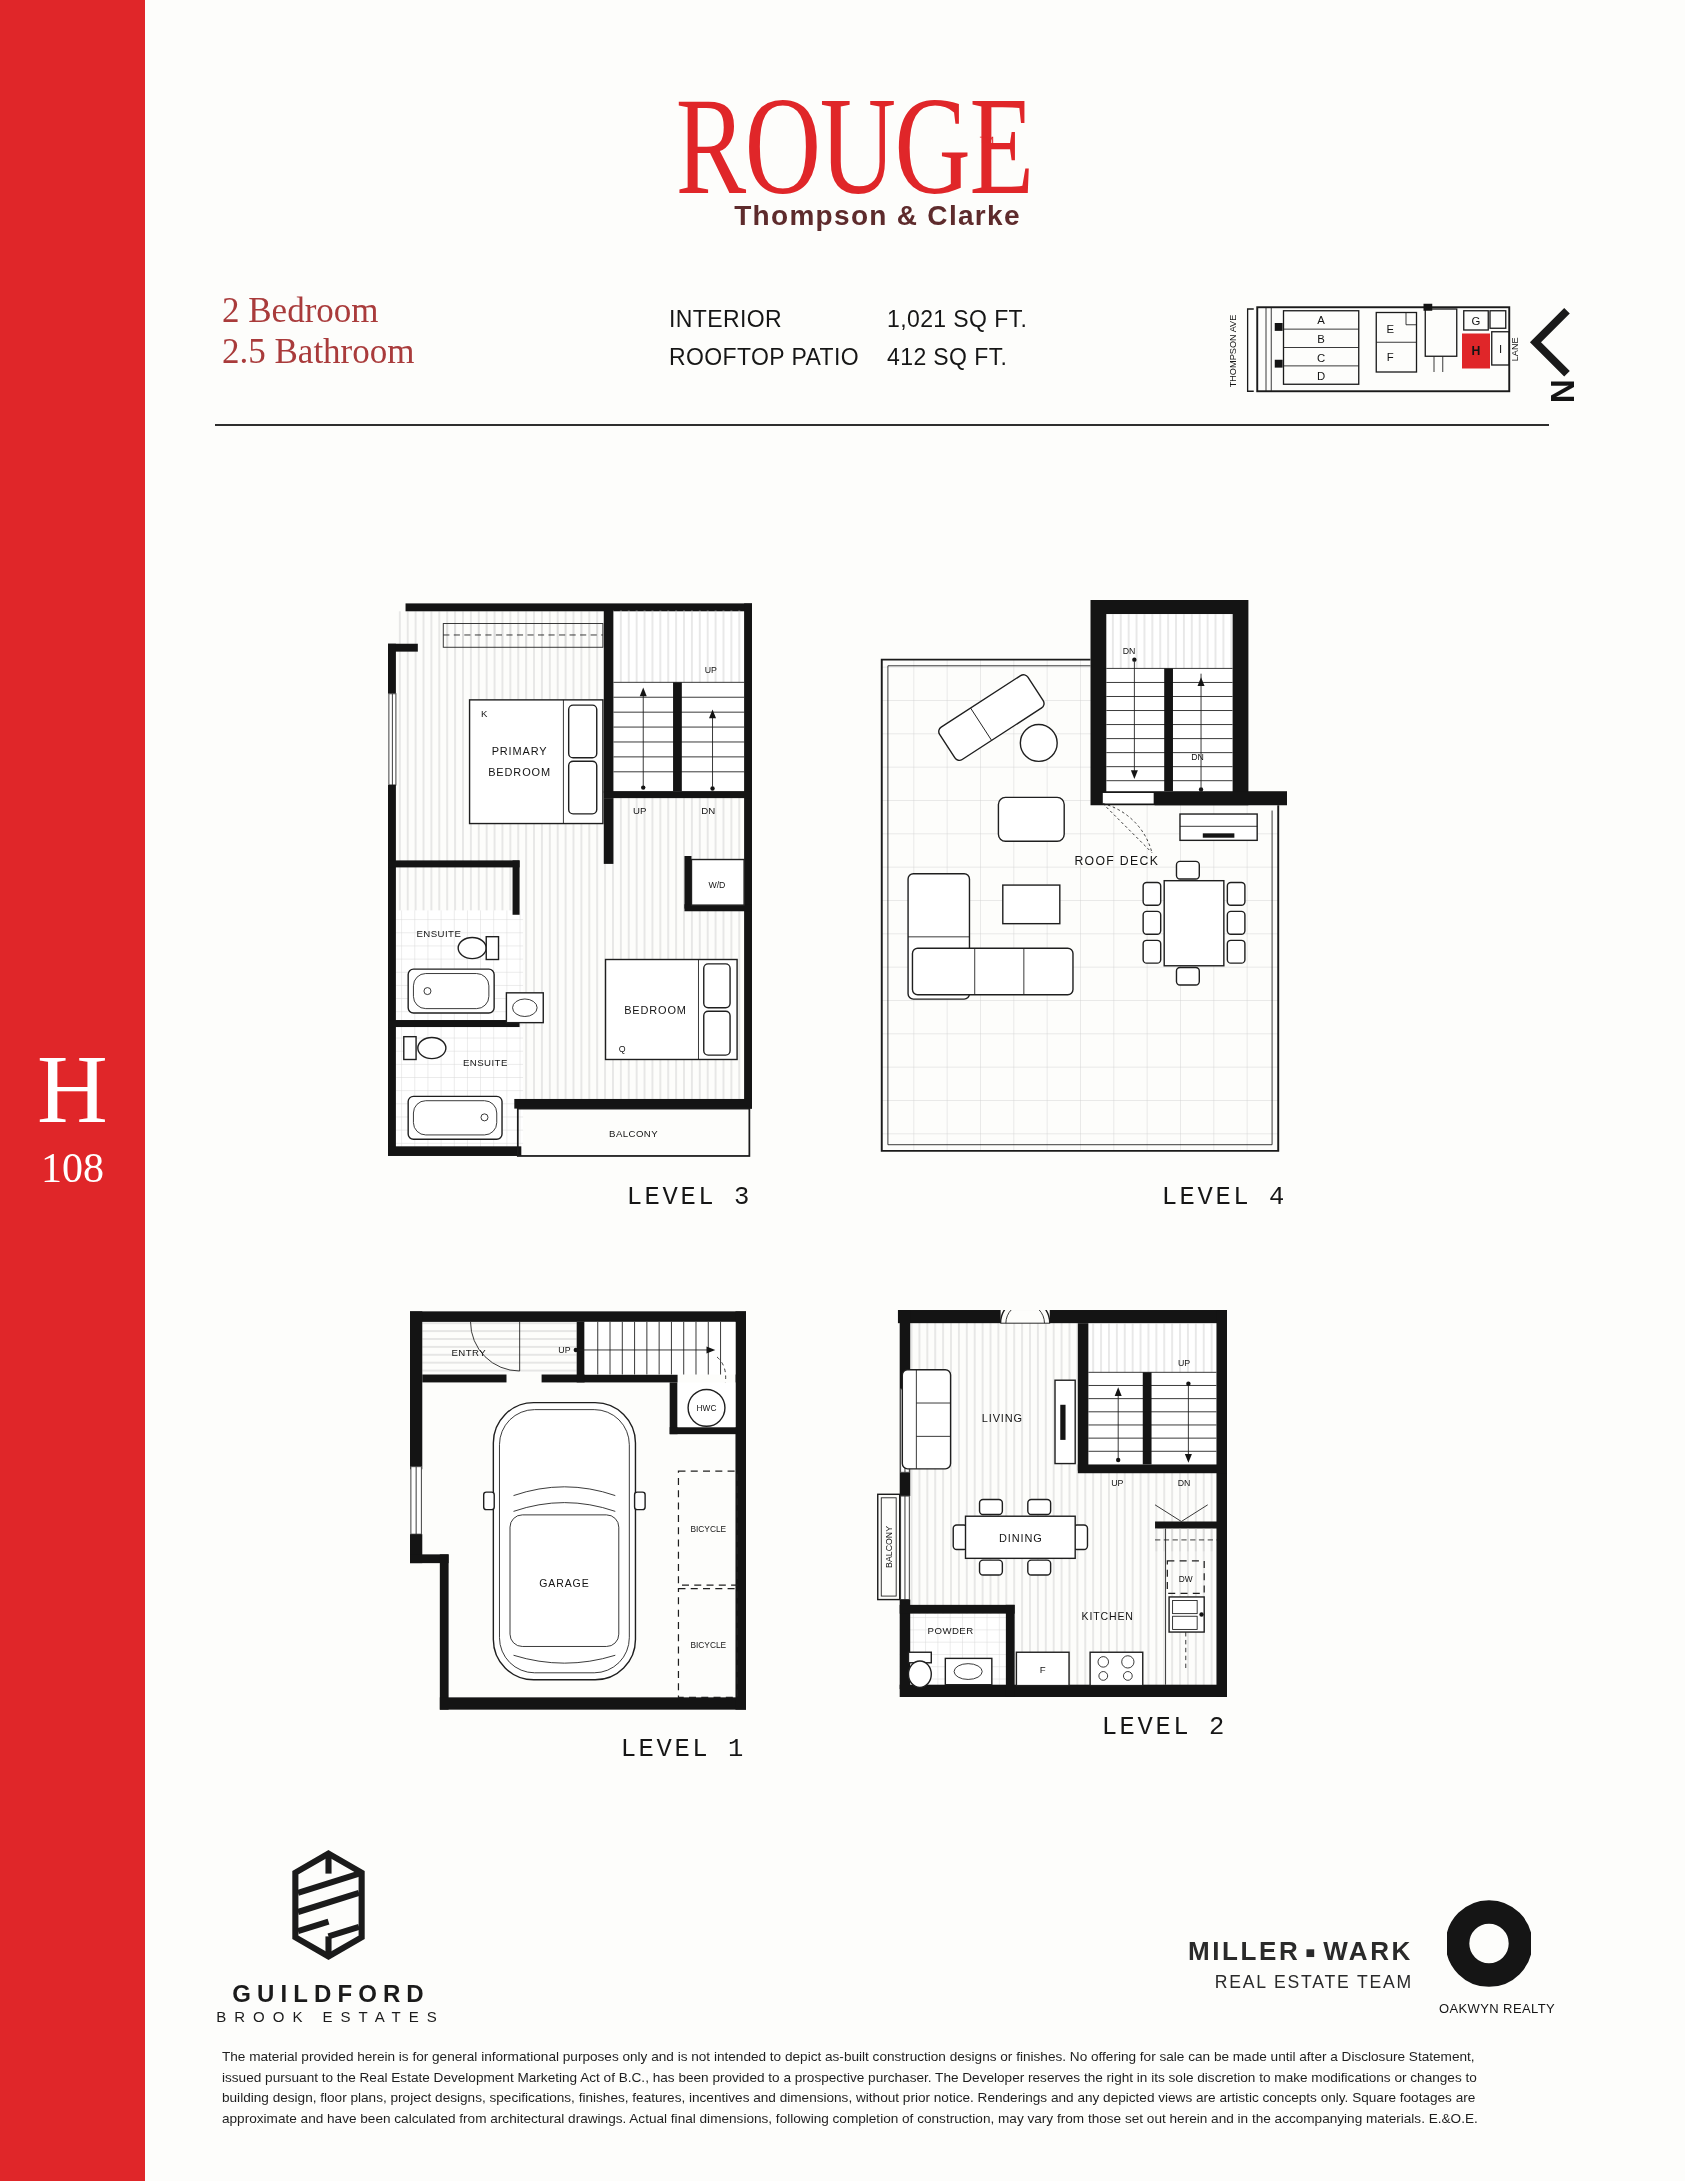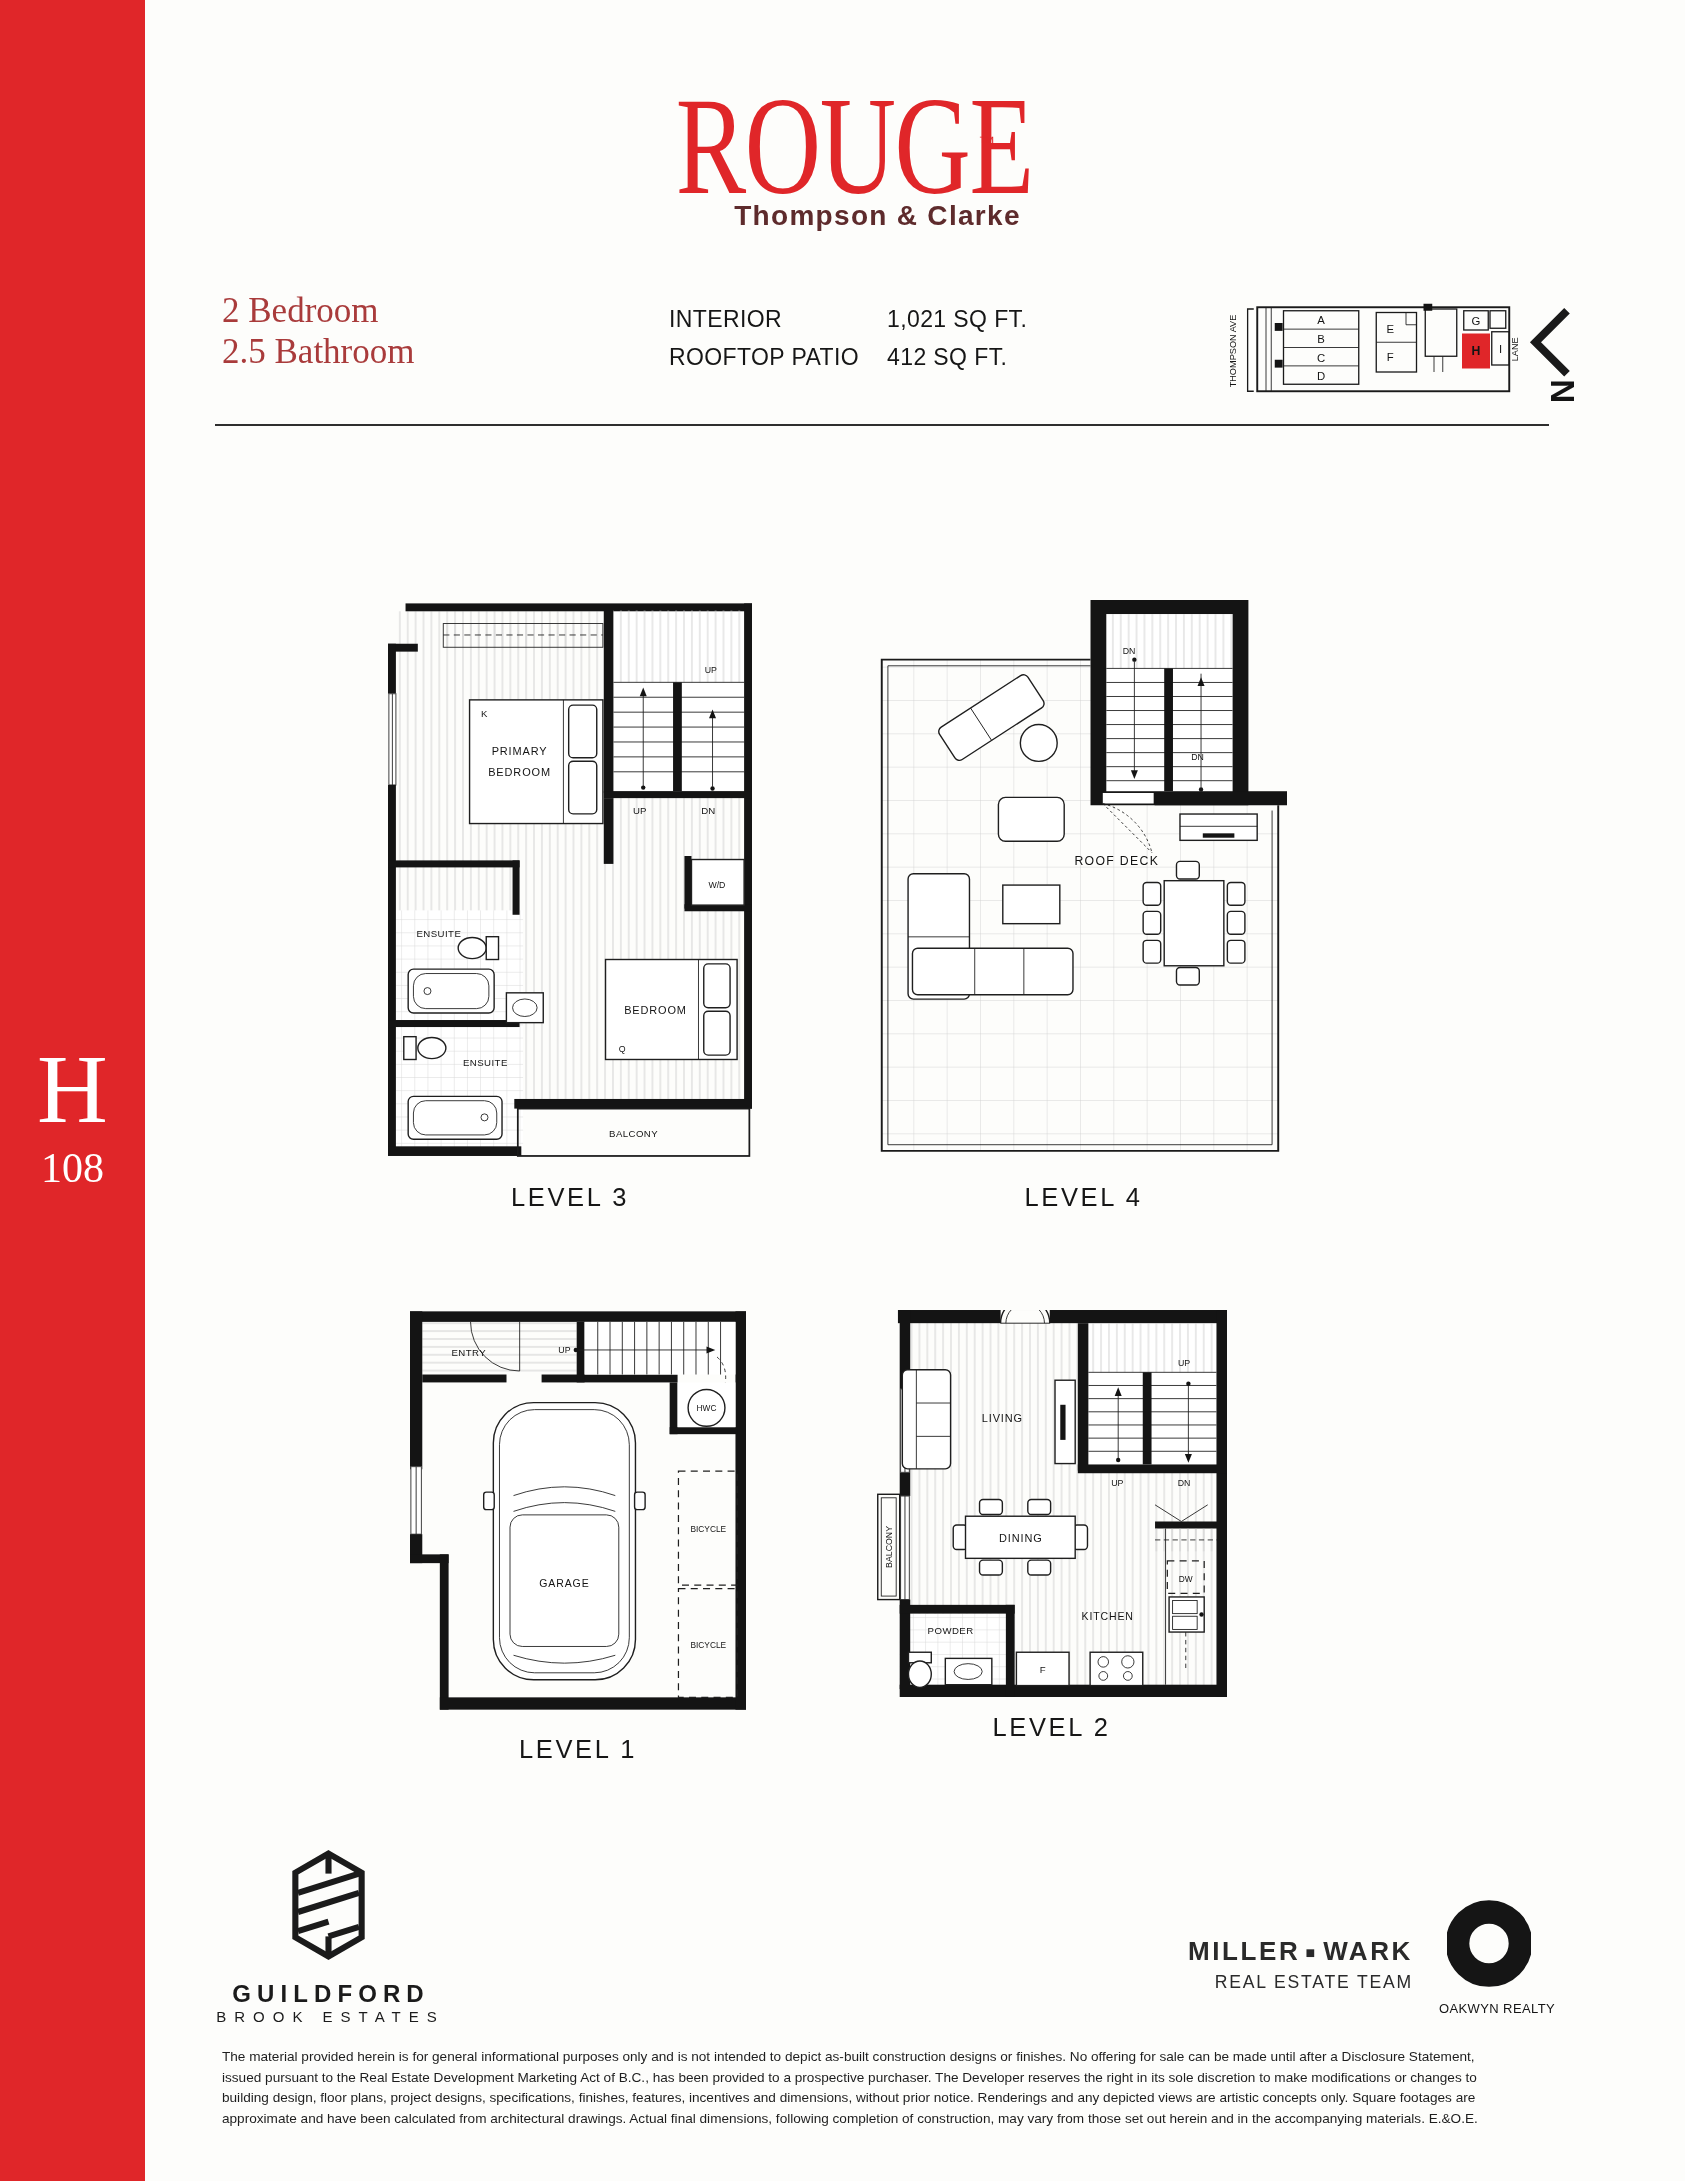"LEVEL 3" .lvl-label { font-family: none -> Liberation Mono, monospace; text-align: center -> right }
